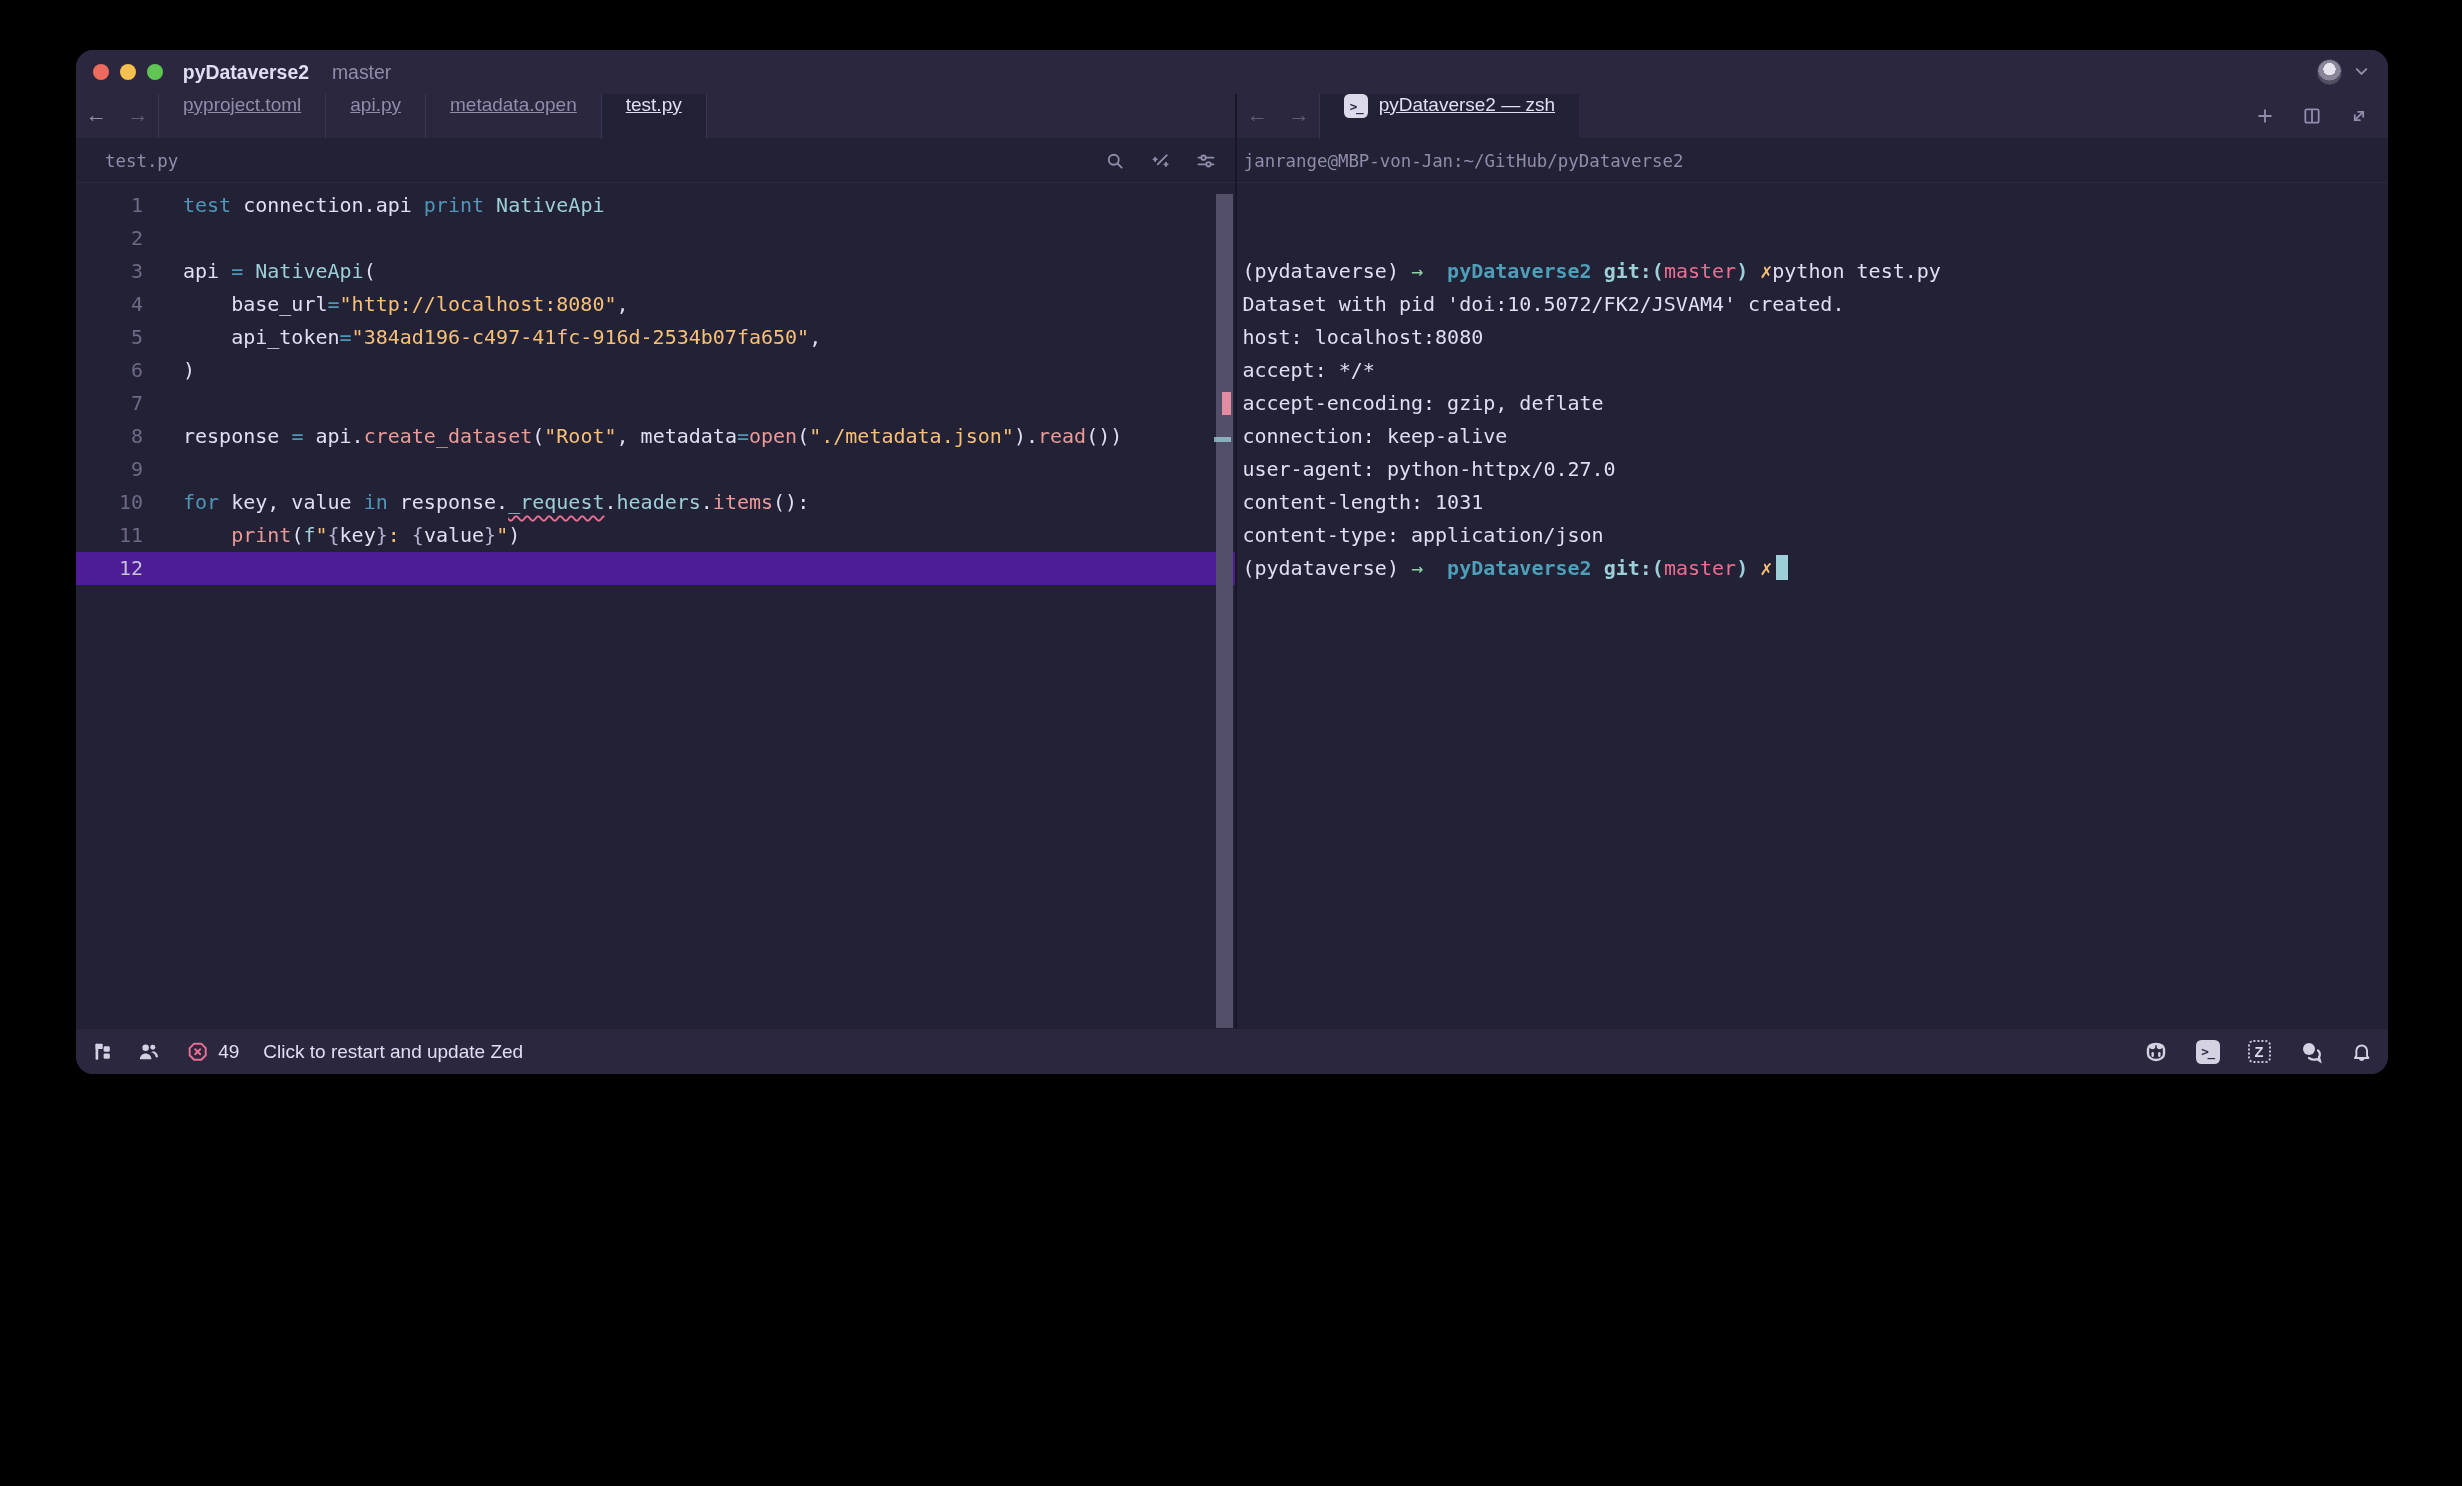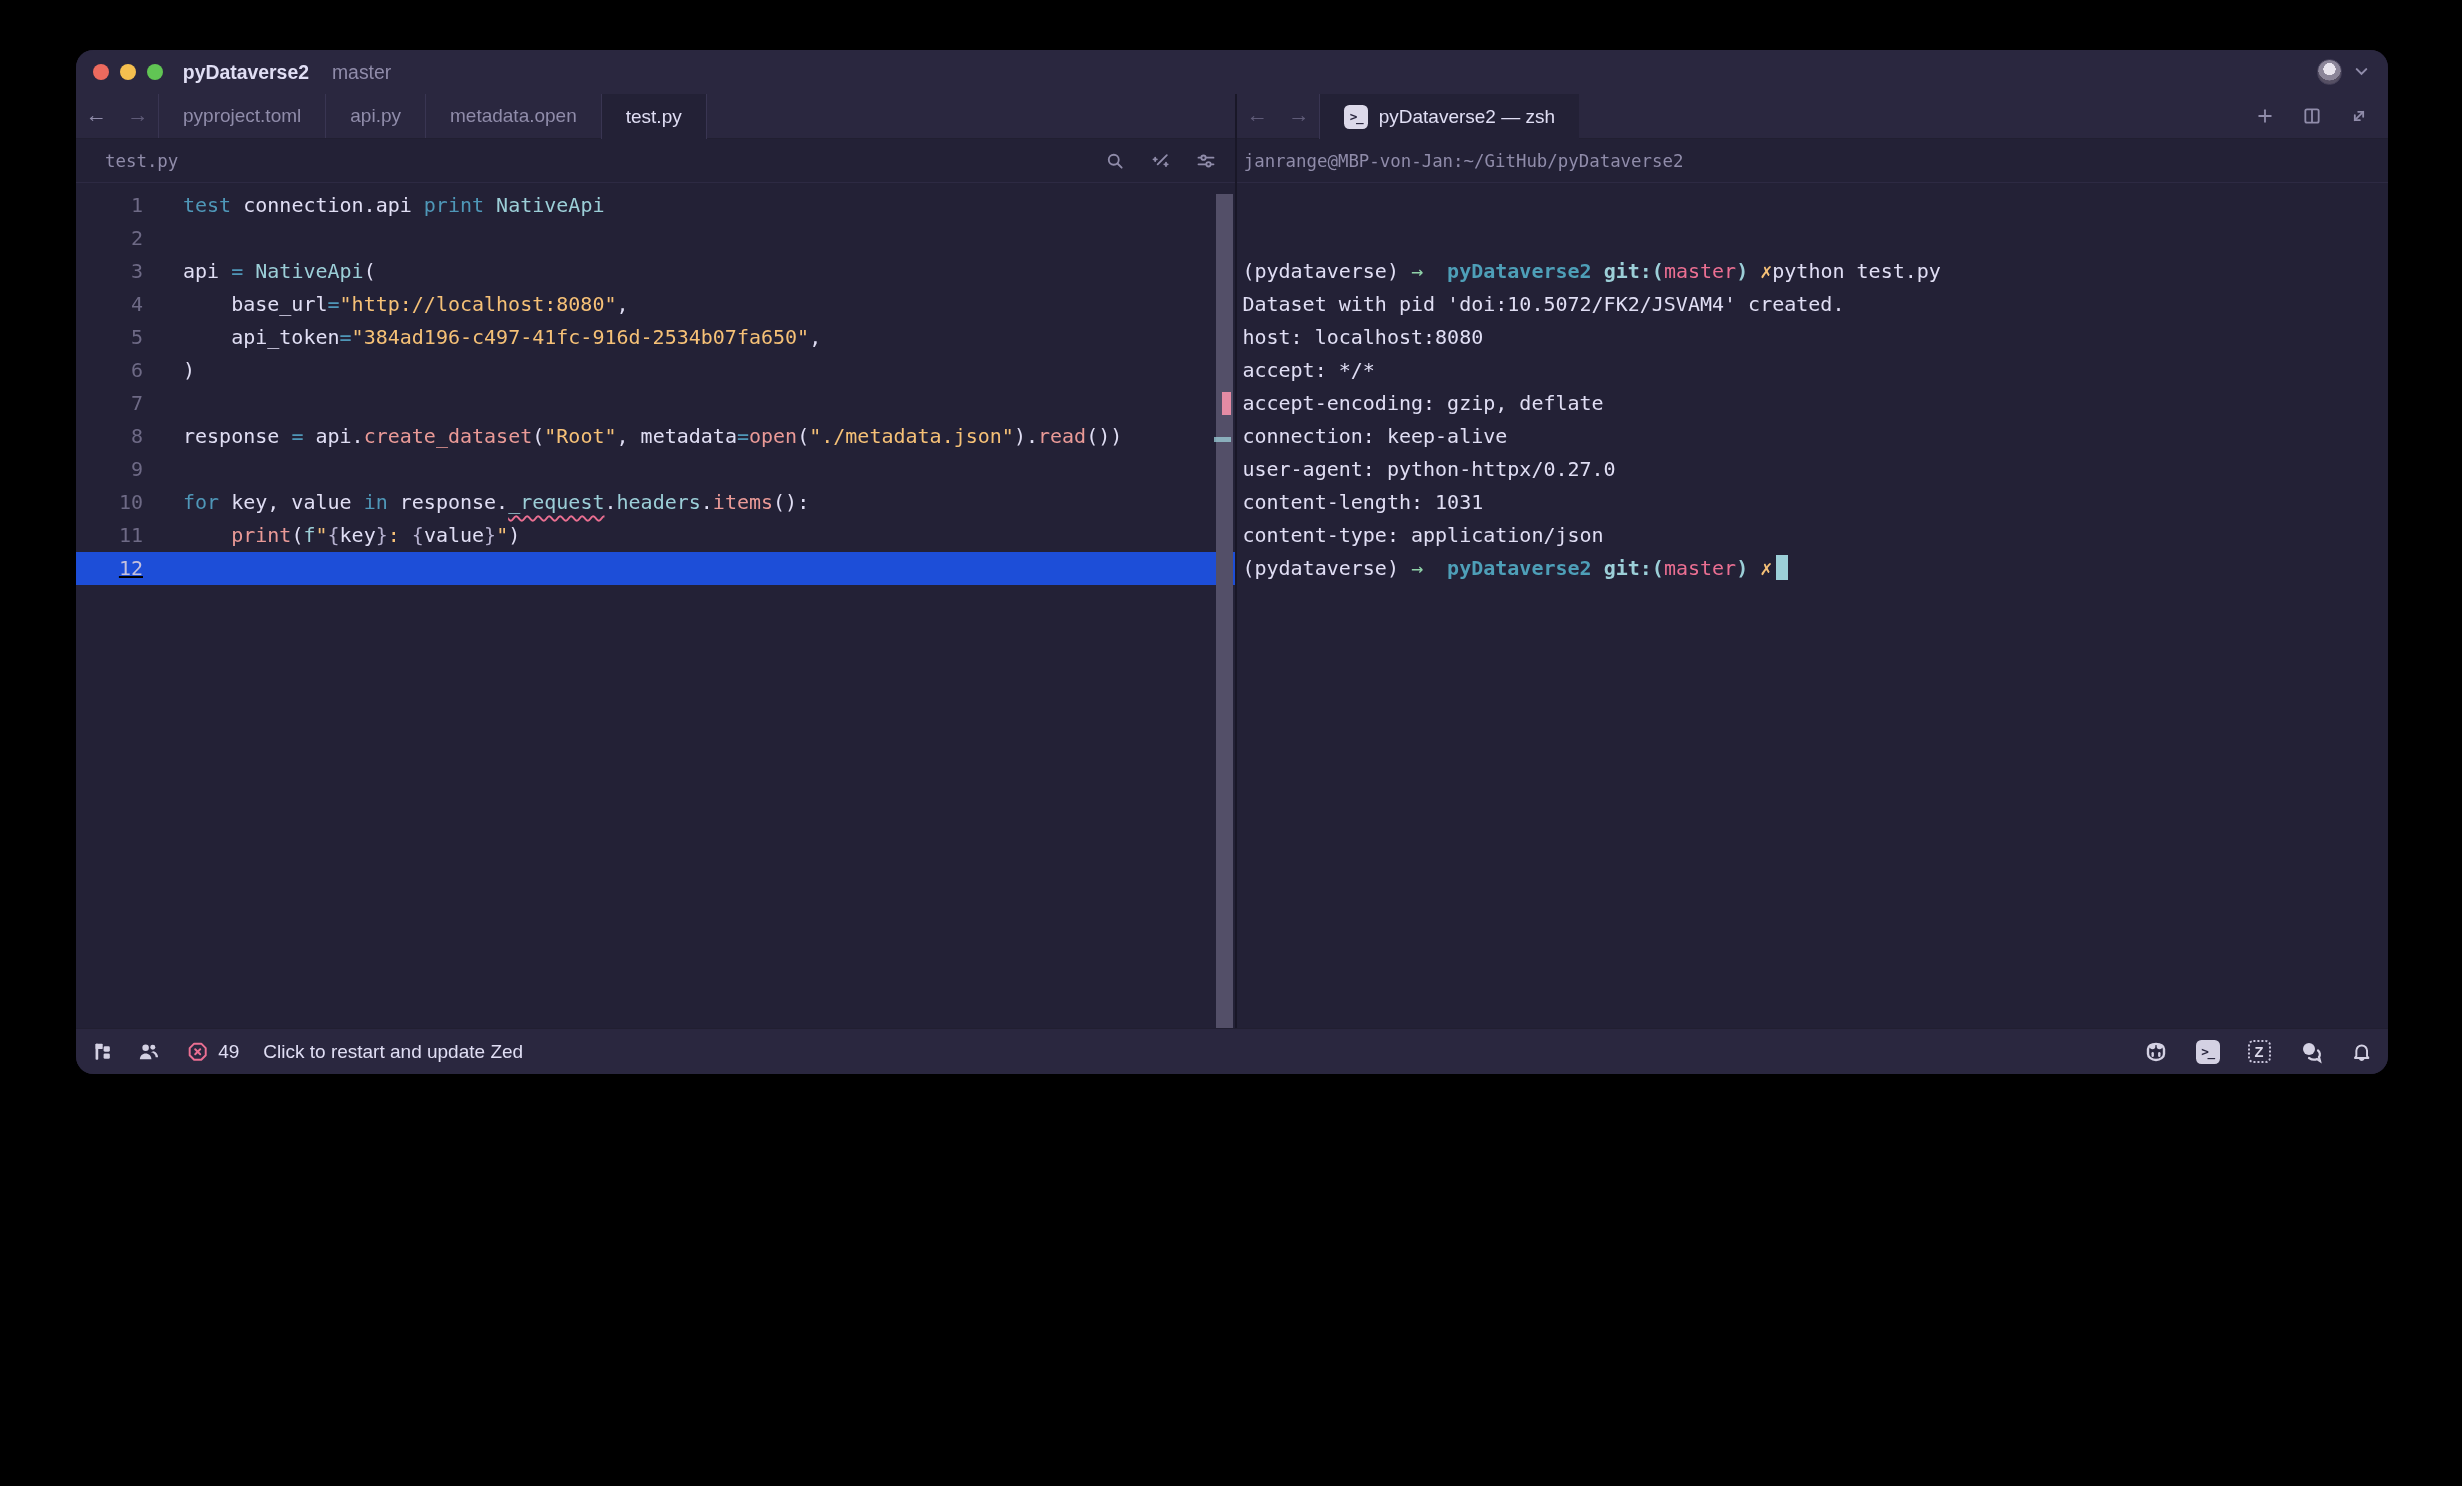"pyproject.toml" .tab { align-items: center -> none; text-decoration: none -> underline }
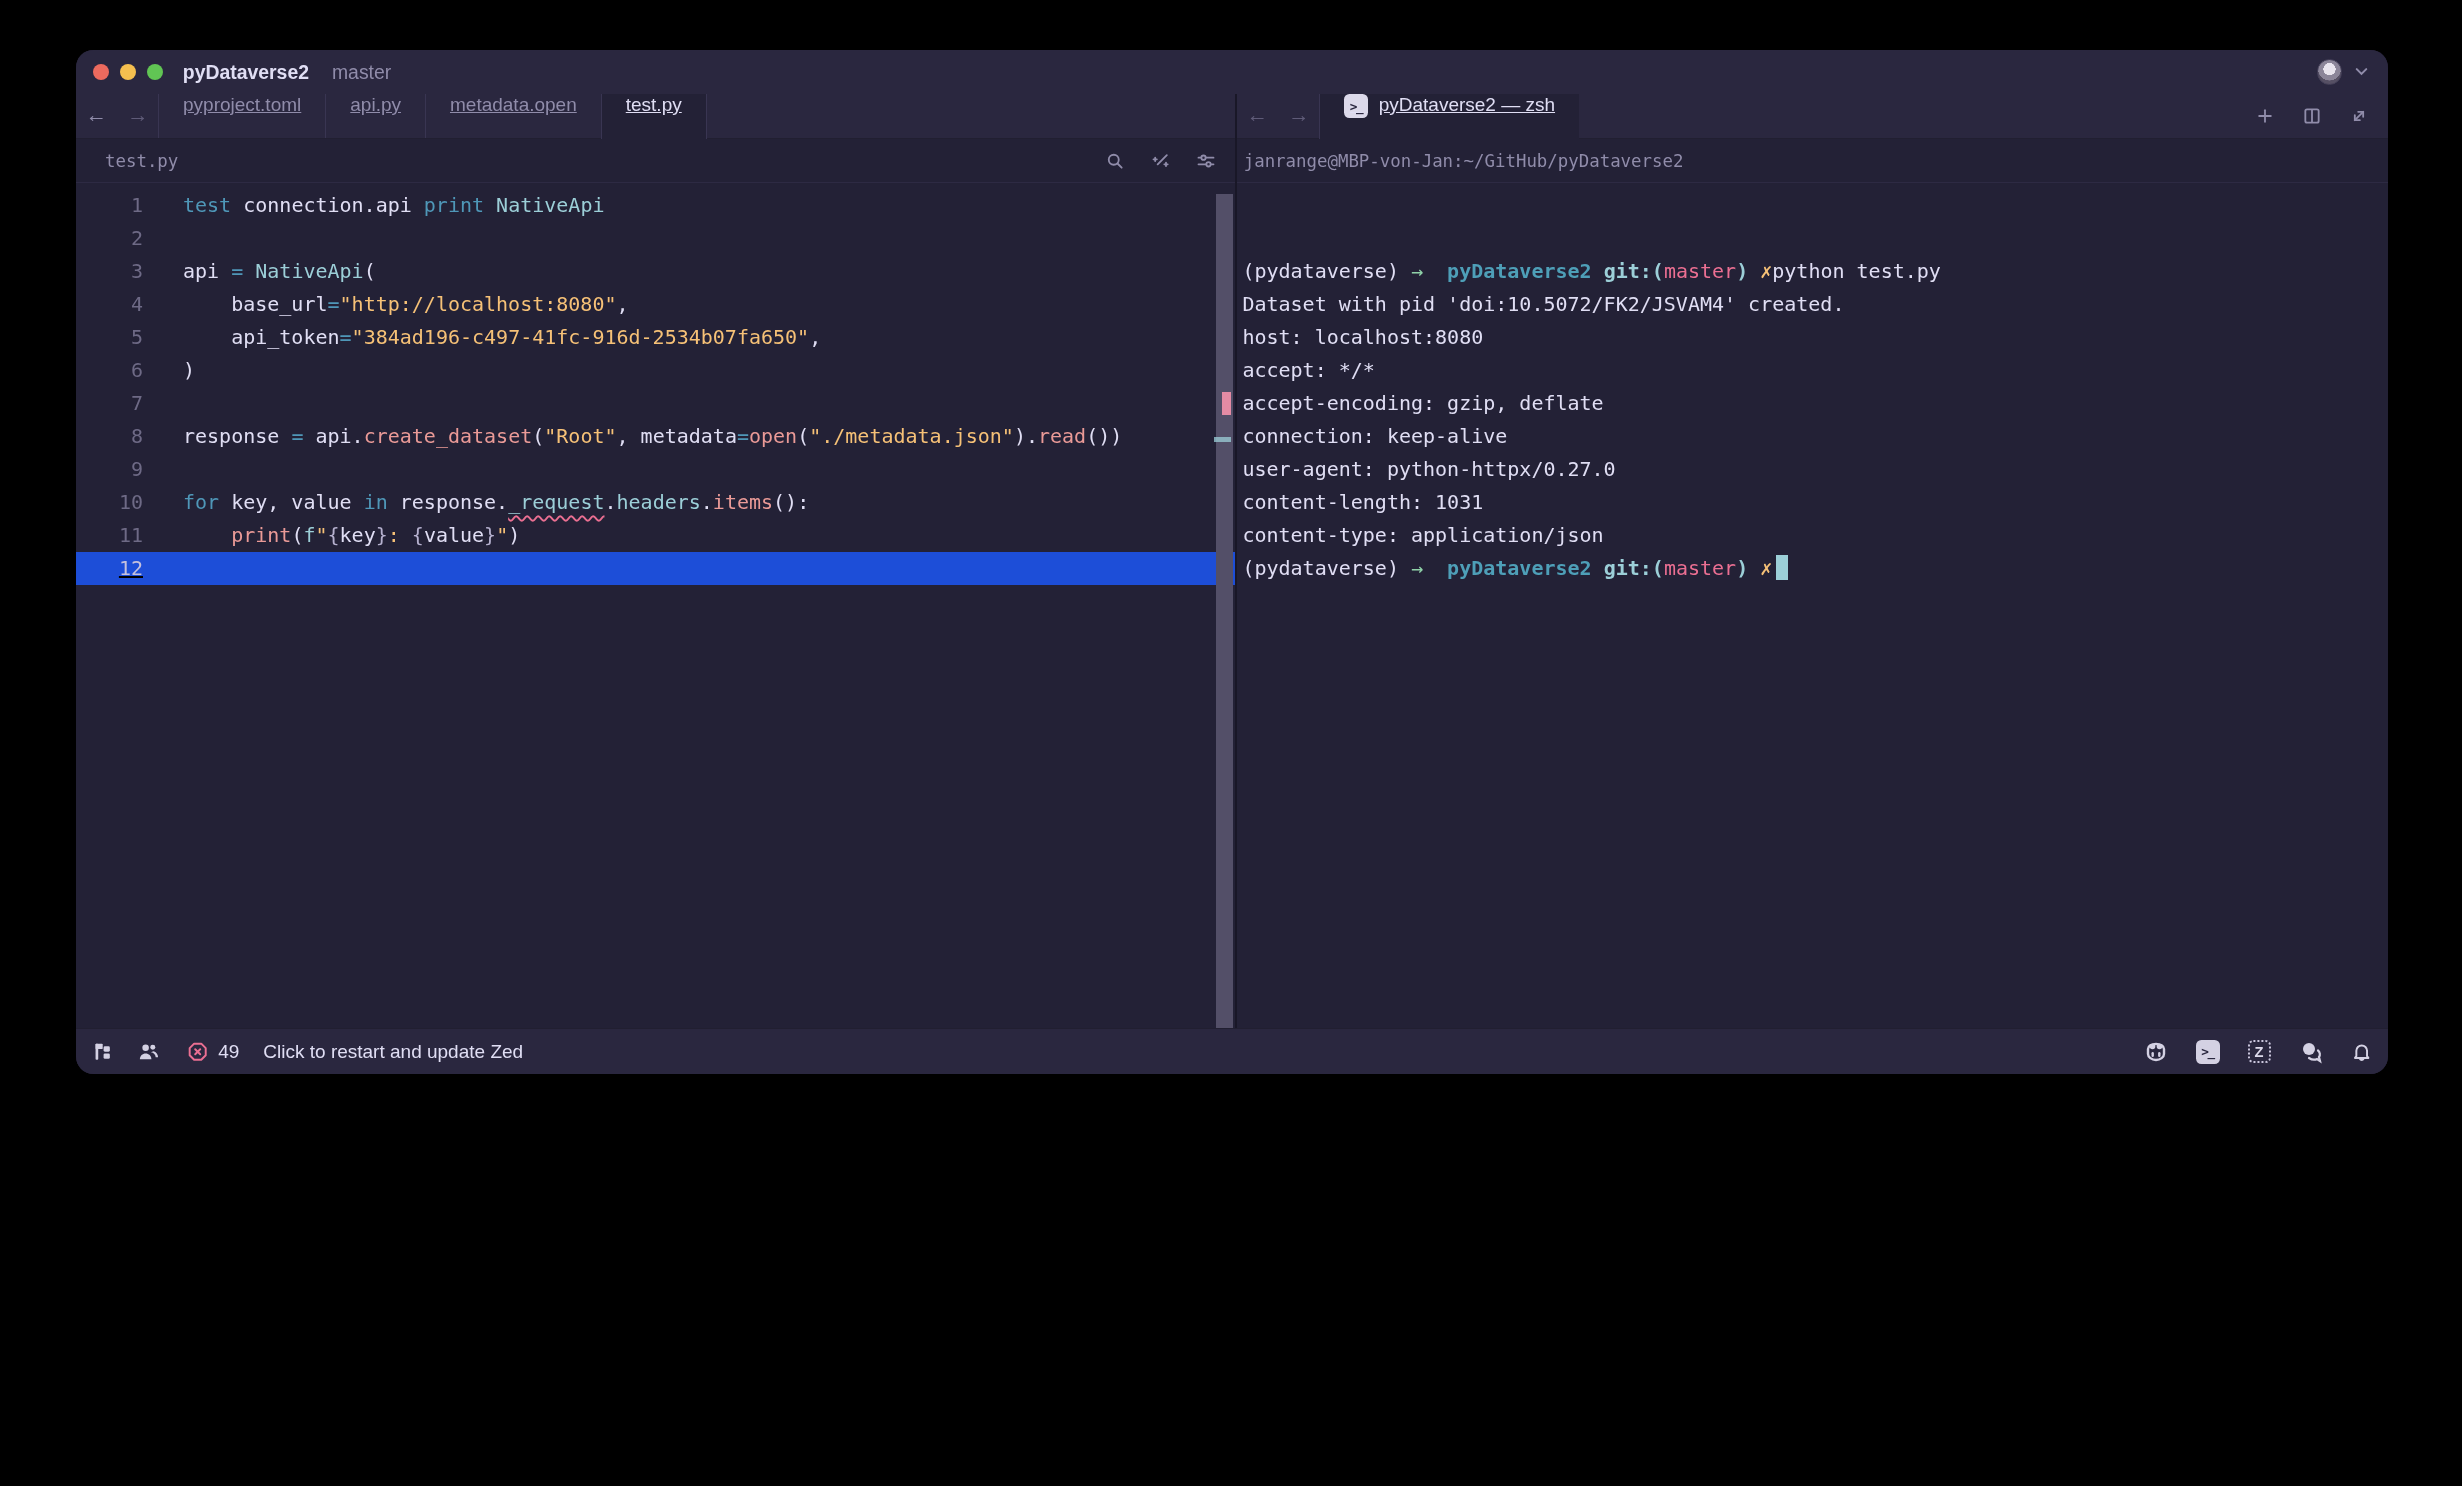"12" .code-line.active { background: #1d4ed8 -> #4c1d95; text-decoration: underline -> none }
